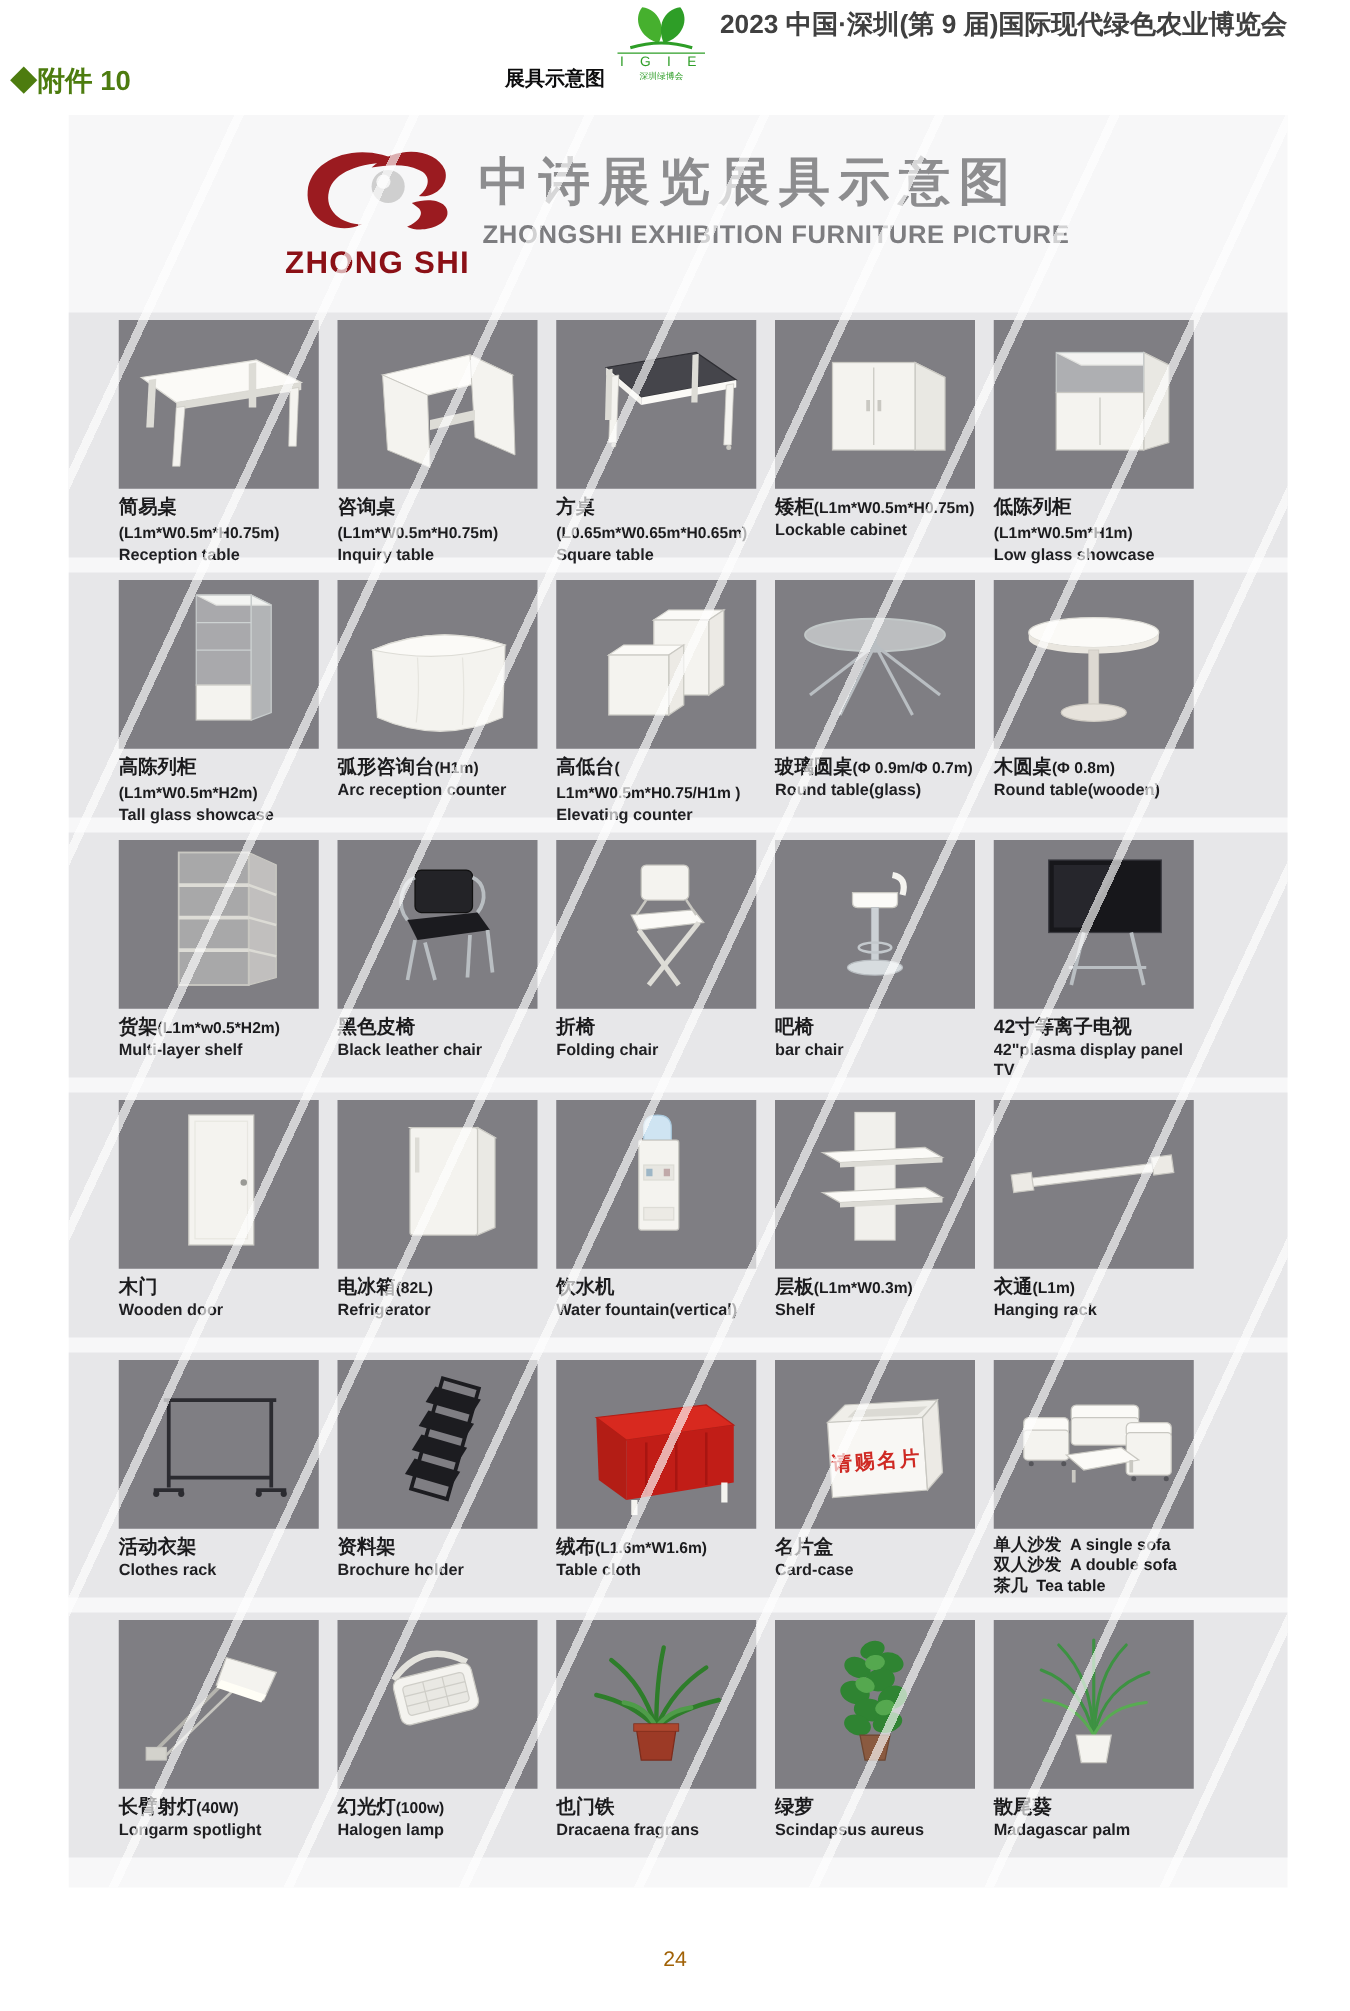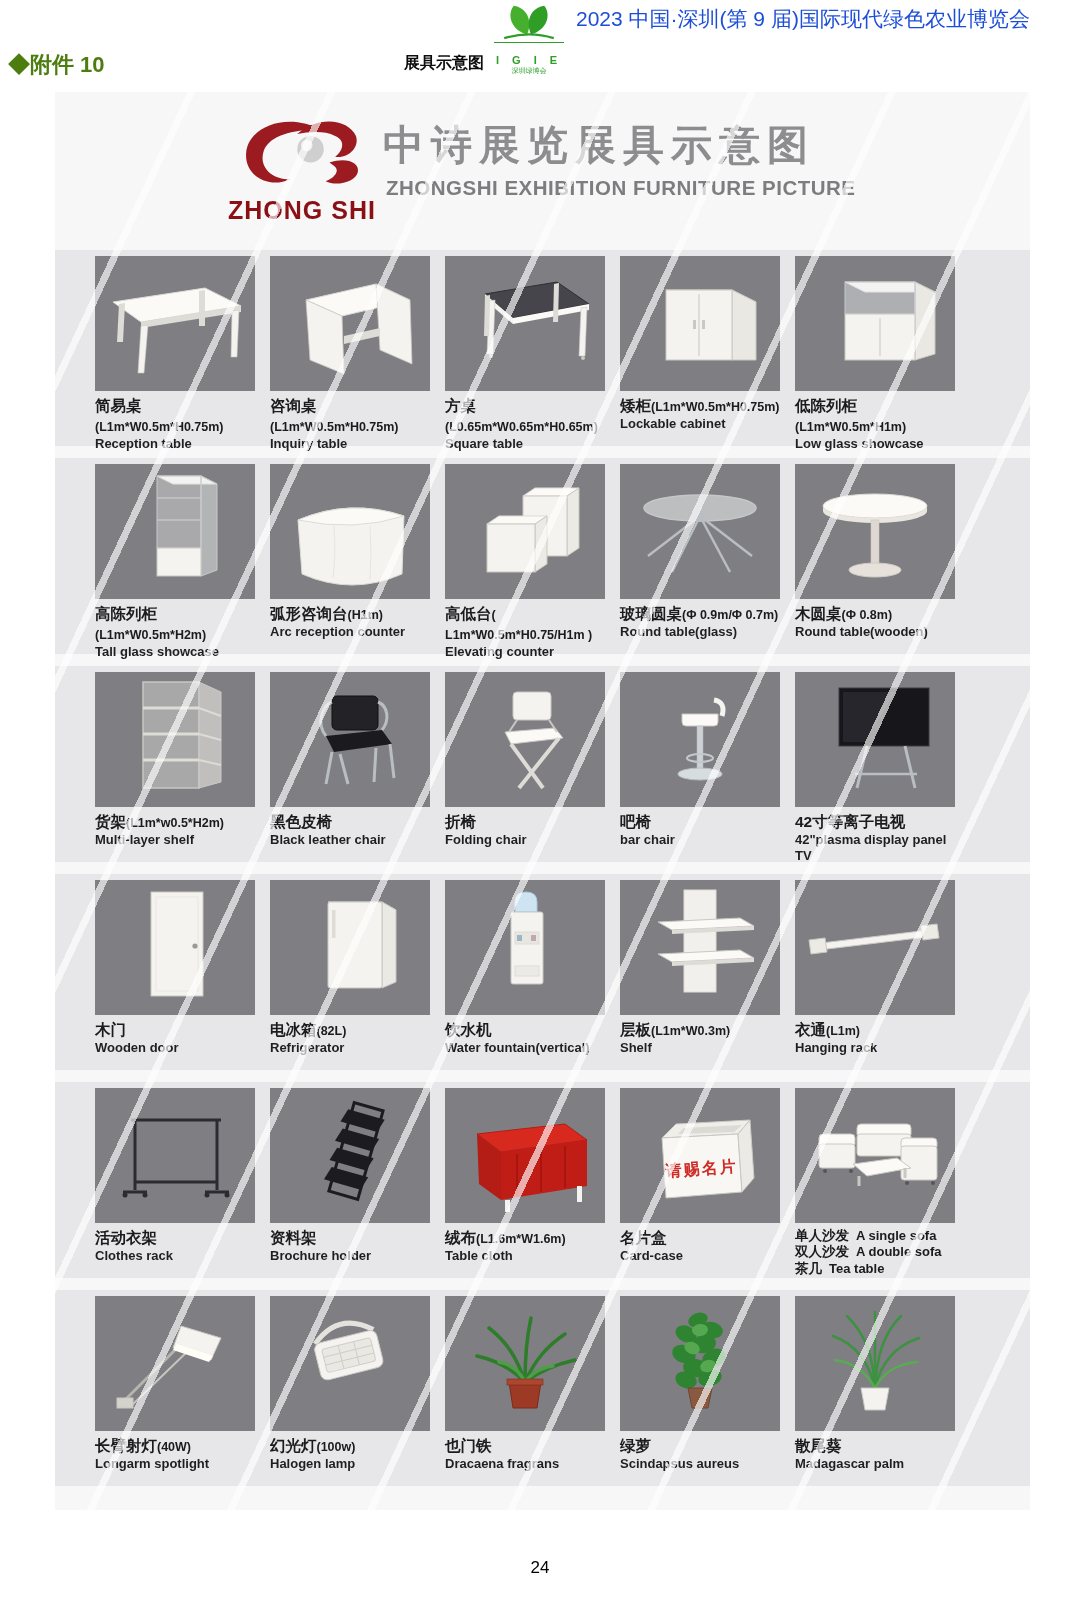"2023 中国·深圳(第 9 届)国际现代绿色农业博览会" .expo-cn { color: #1d4ed8 -> #404040; font-weight: normal -> bold }
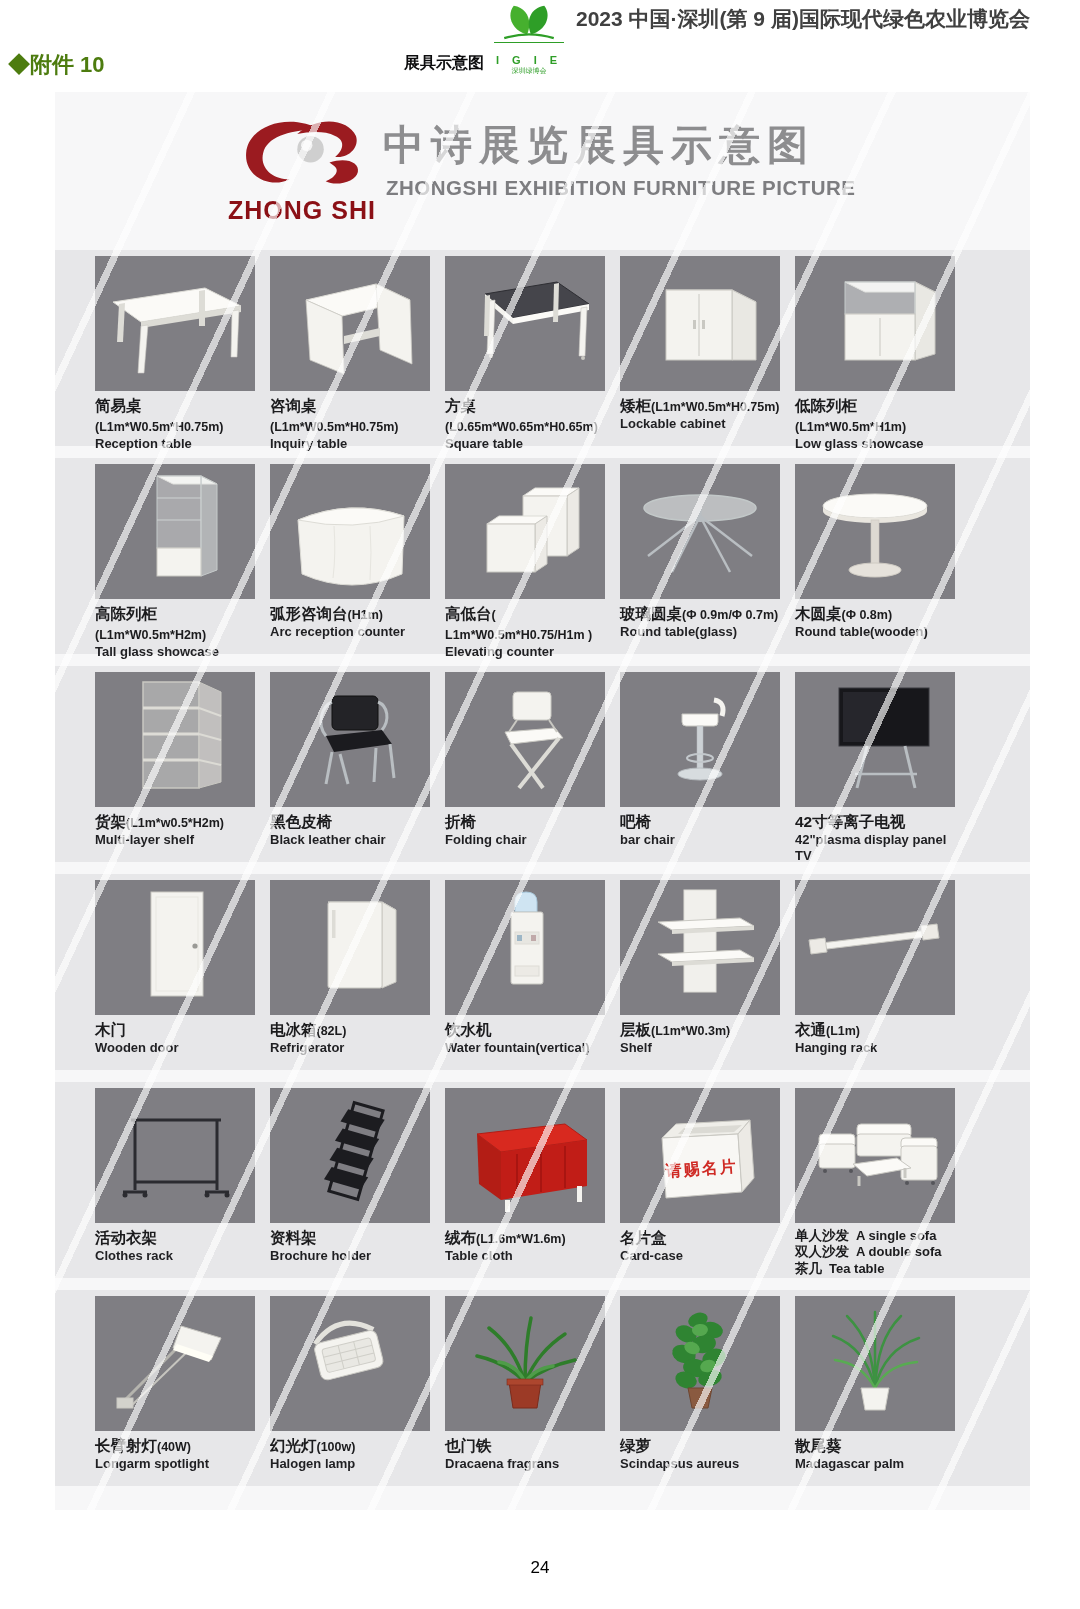"I G I E" .igie-text { font-weight: bold -> normal; padding-top: 11px -> 1px }
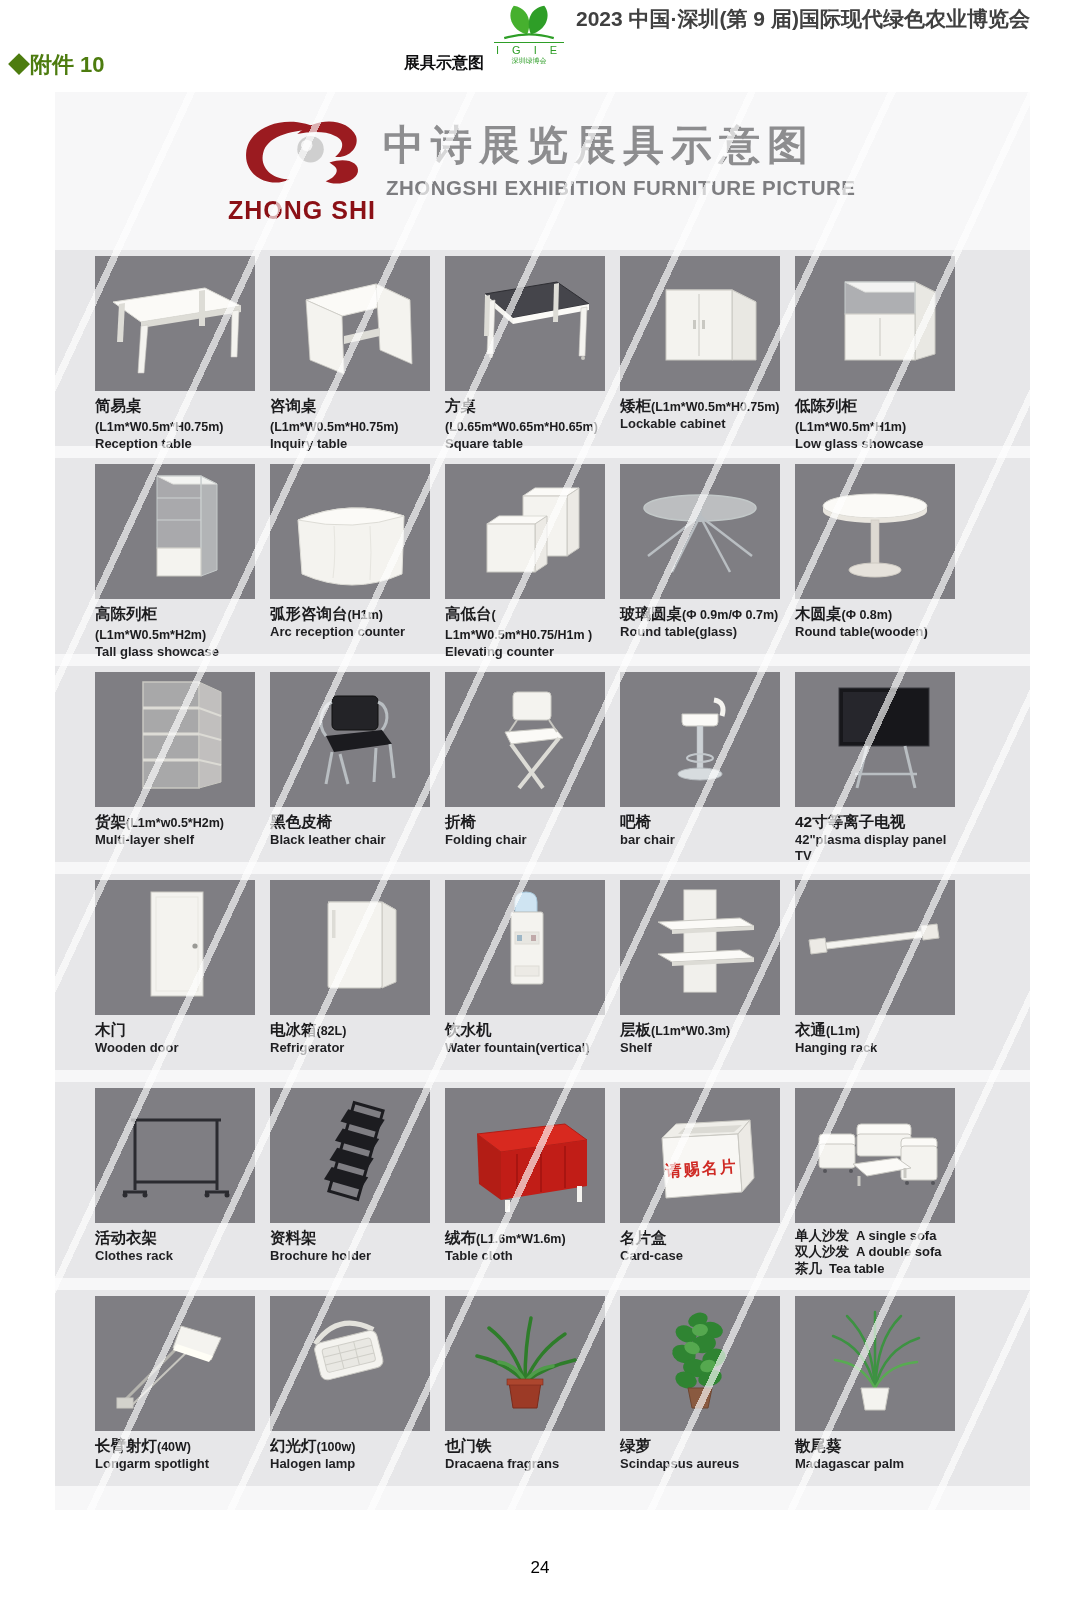"24" .footer { color: #000000 -> #a16207 }
